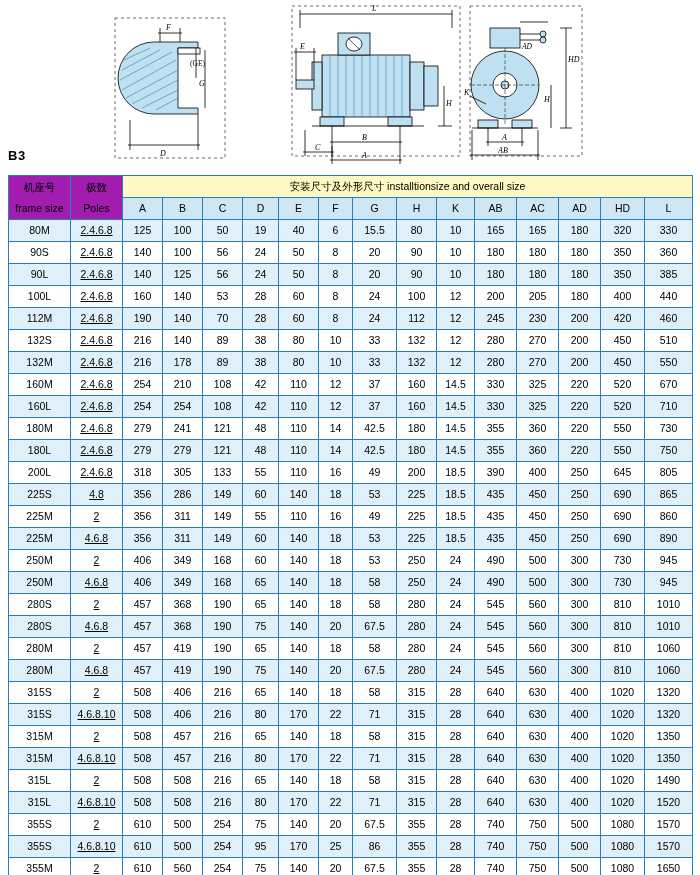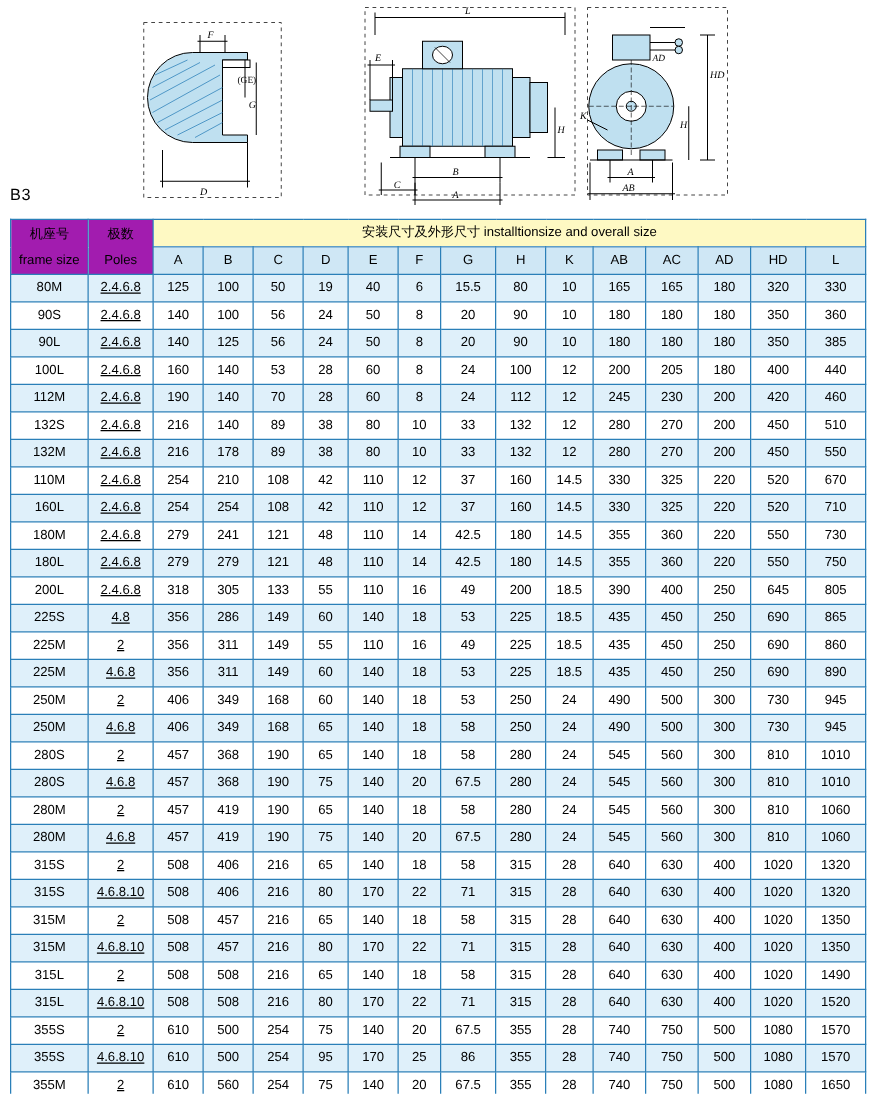"B3" .b3-label { font-weight: normal -> bold }
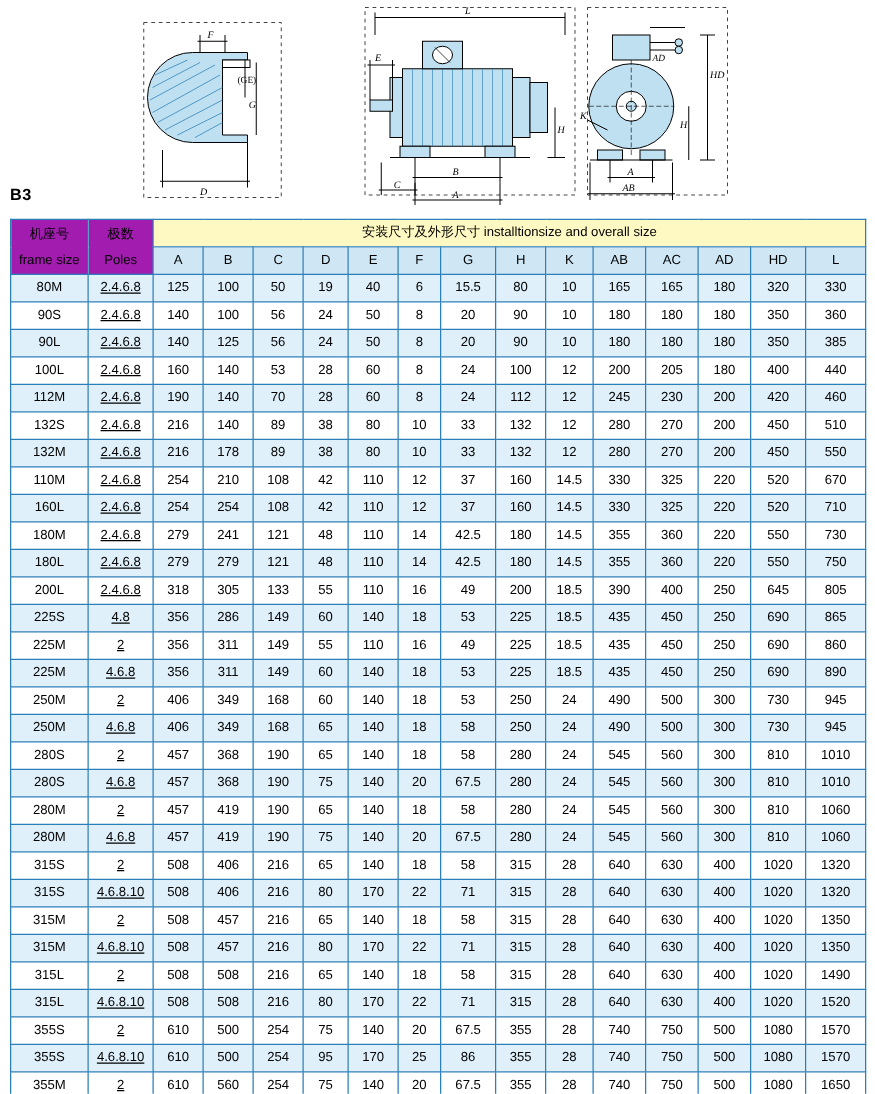"110M" td.c-frame { text: 110M -> 160M }
